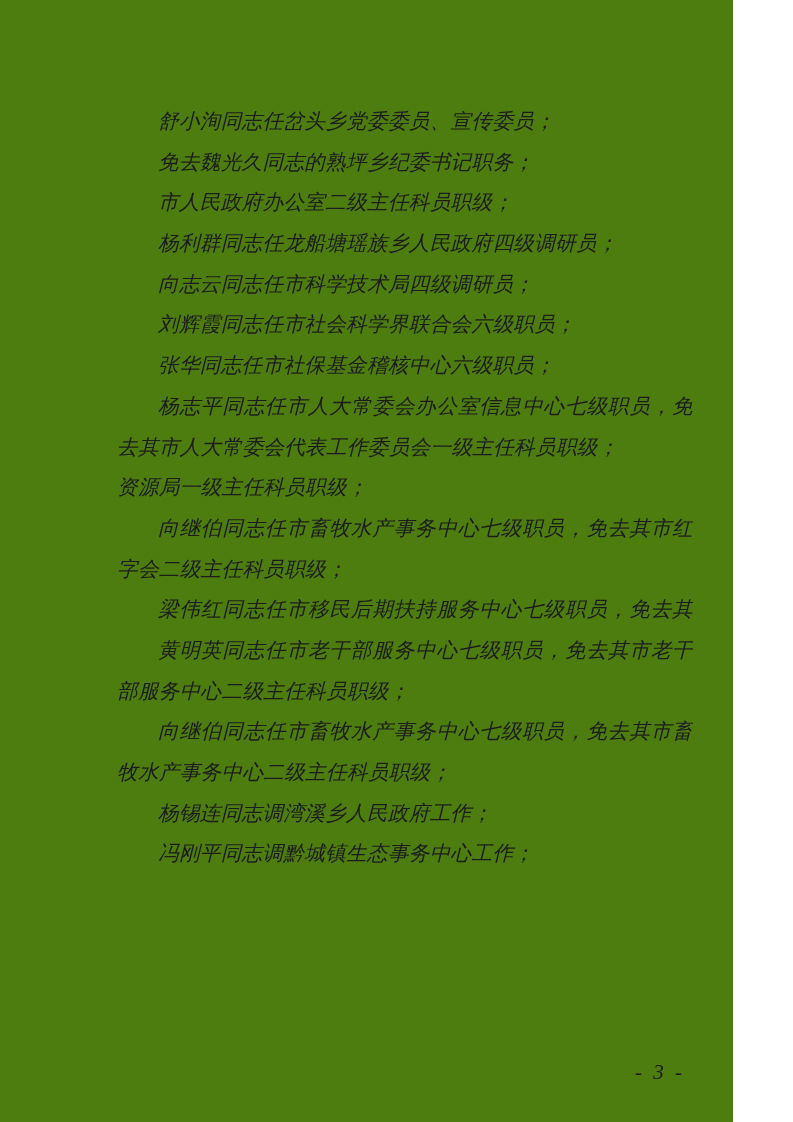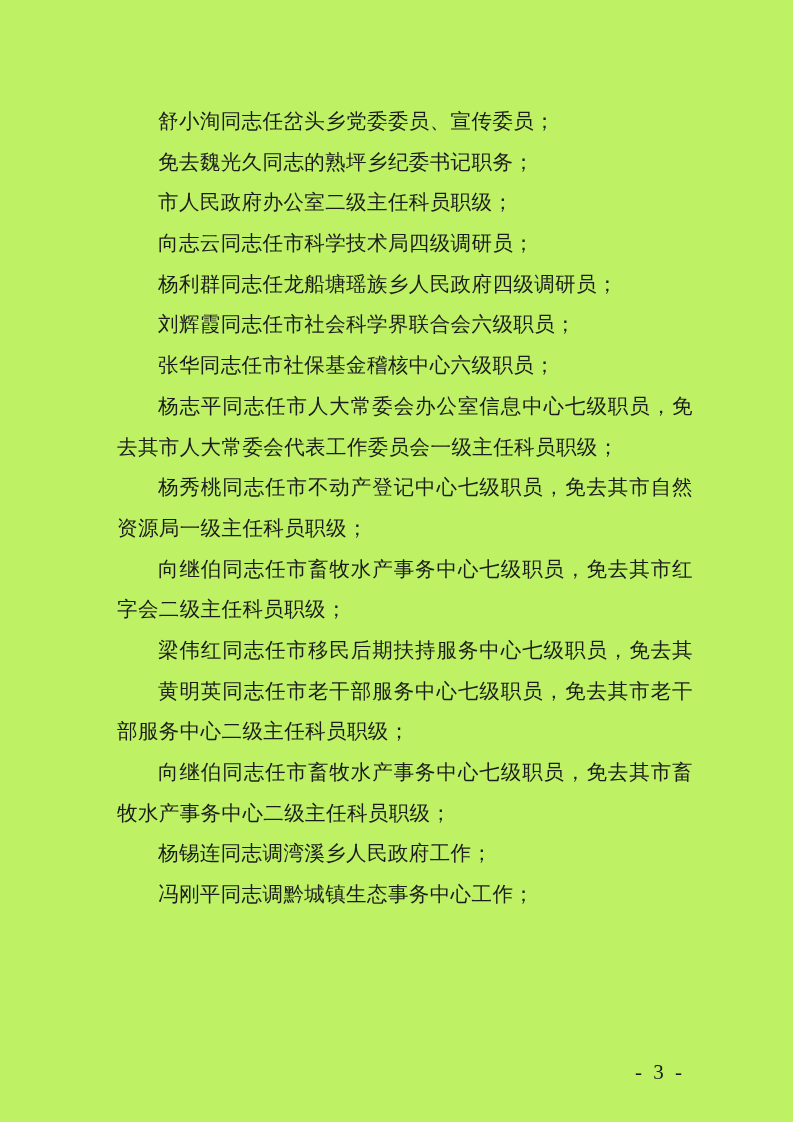"舒小洵同志任岔头乡党委委员、宣传委员；" .page { background: #bef264 -> #4d7c0f; font-style: none -> italic; width: 793px -> 733px }
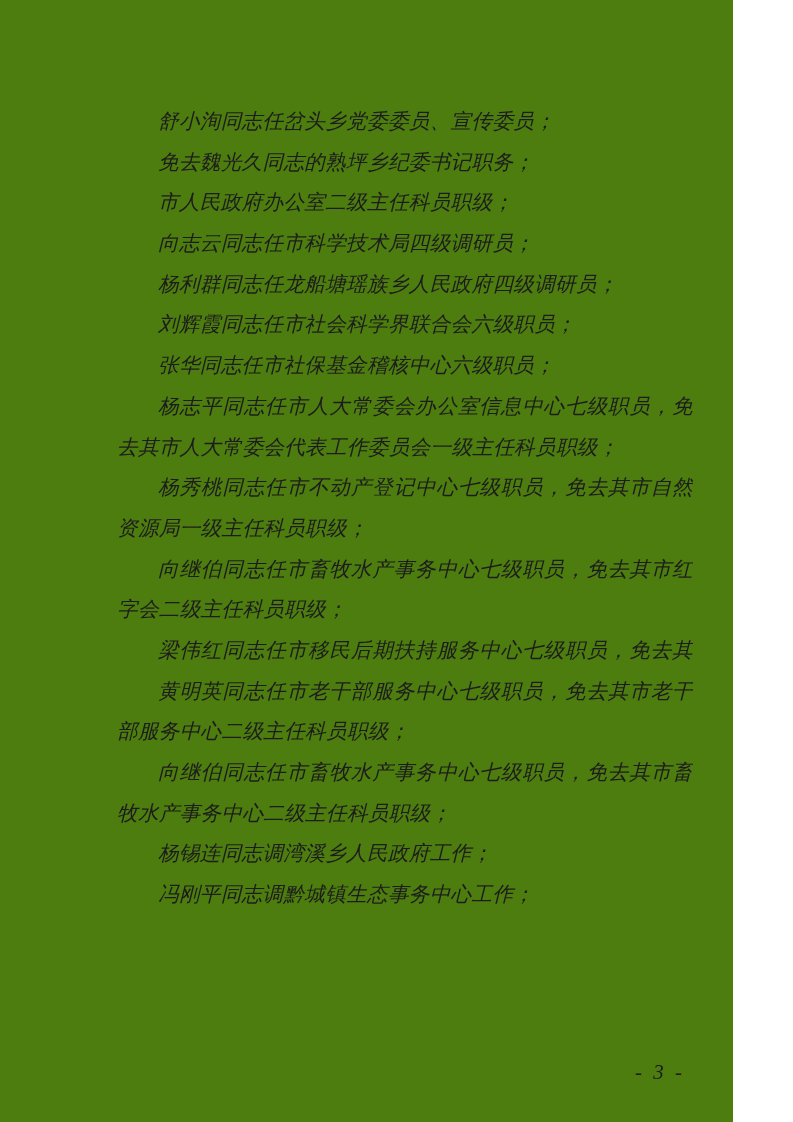"向志云同志任市科学技术局四级调研员；" div.line { order: before "杨利群同志任龙船塘瑶族乡人民政府四级调研员；" -> after "杨利群同志任龙船塘瑶族乡人民政府四级调研员；" }
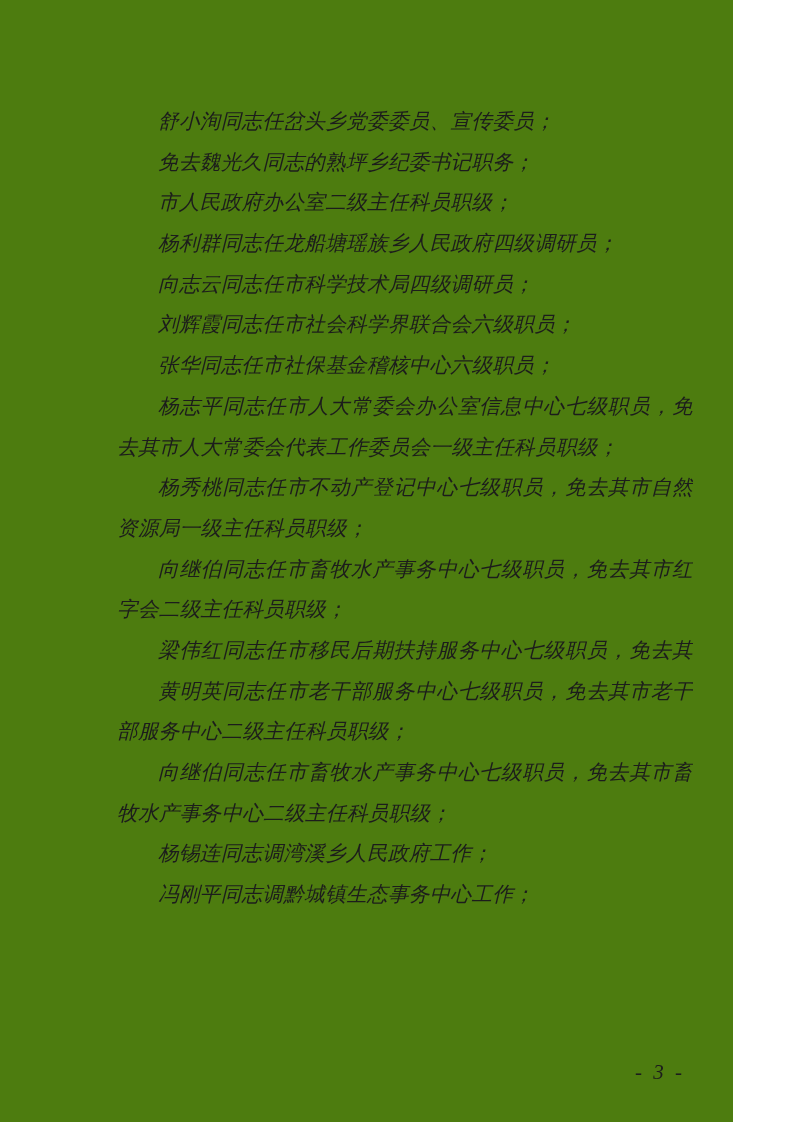"杨秀桃同志任市不动产登记中心七级职员，免去其市自然" div.line { html: <div>杨秀桃同志任市不动产登记中心七级职员，免去其市自然</div> -> none }
